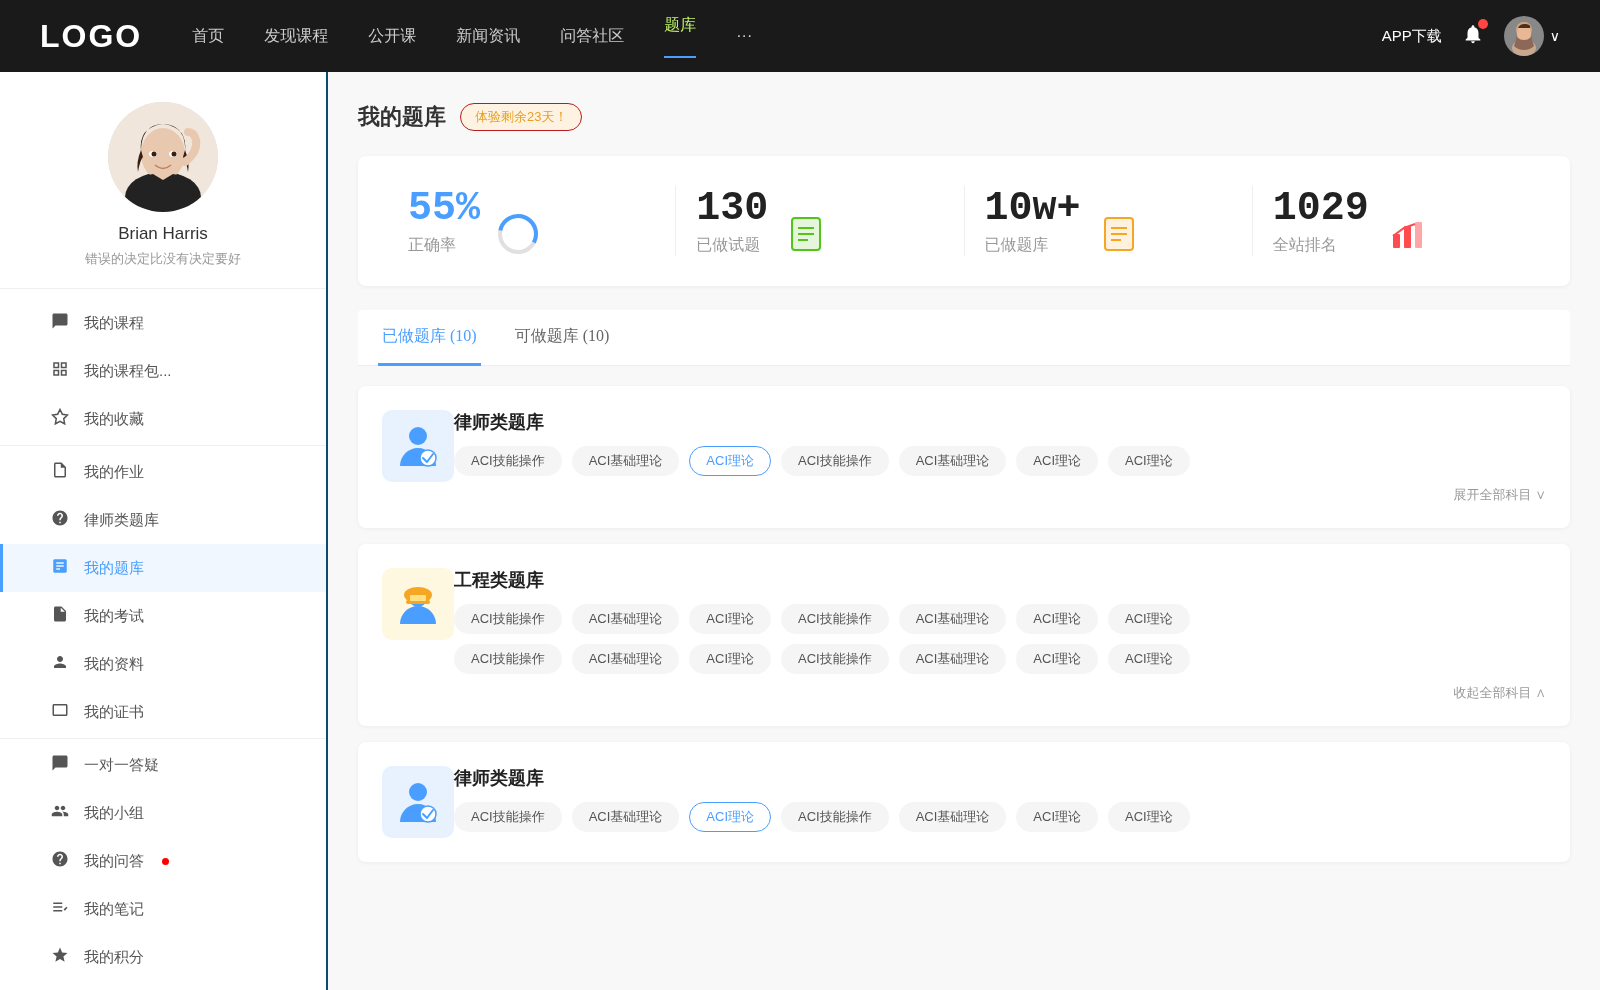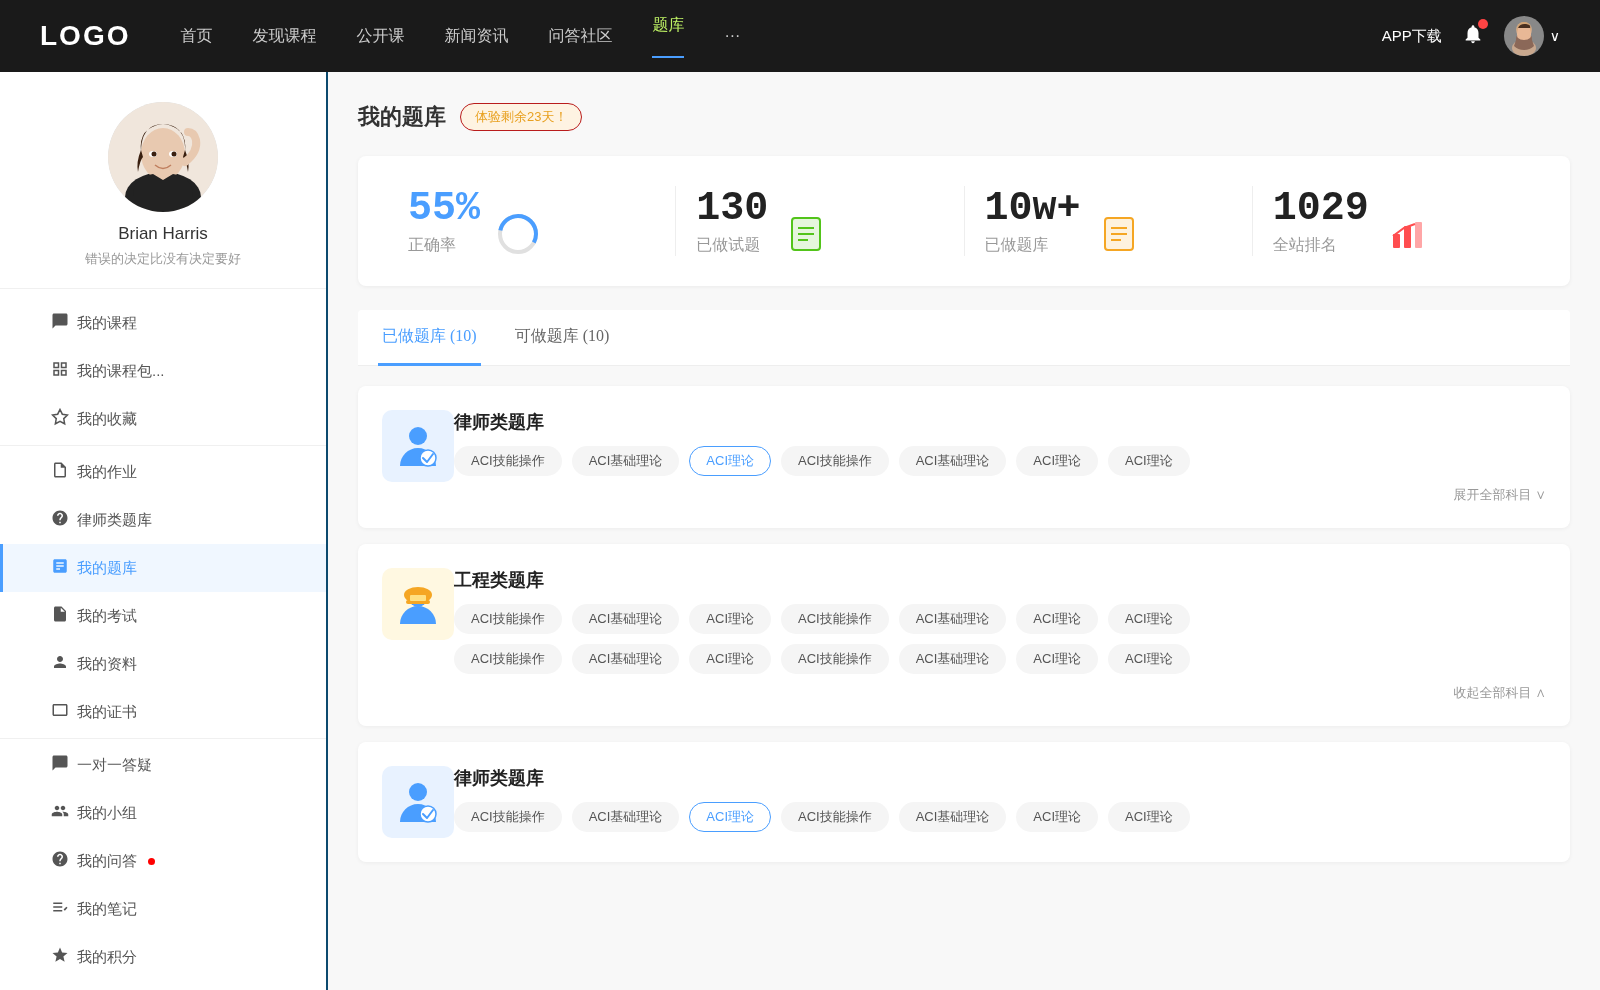"LOGO" .logo { font-size: 28px -> 32px }
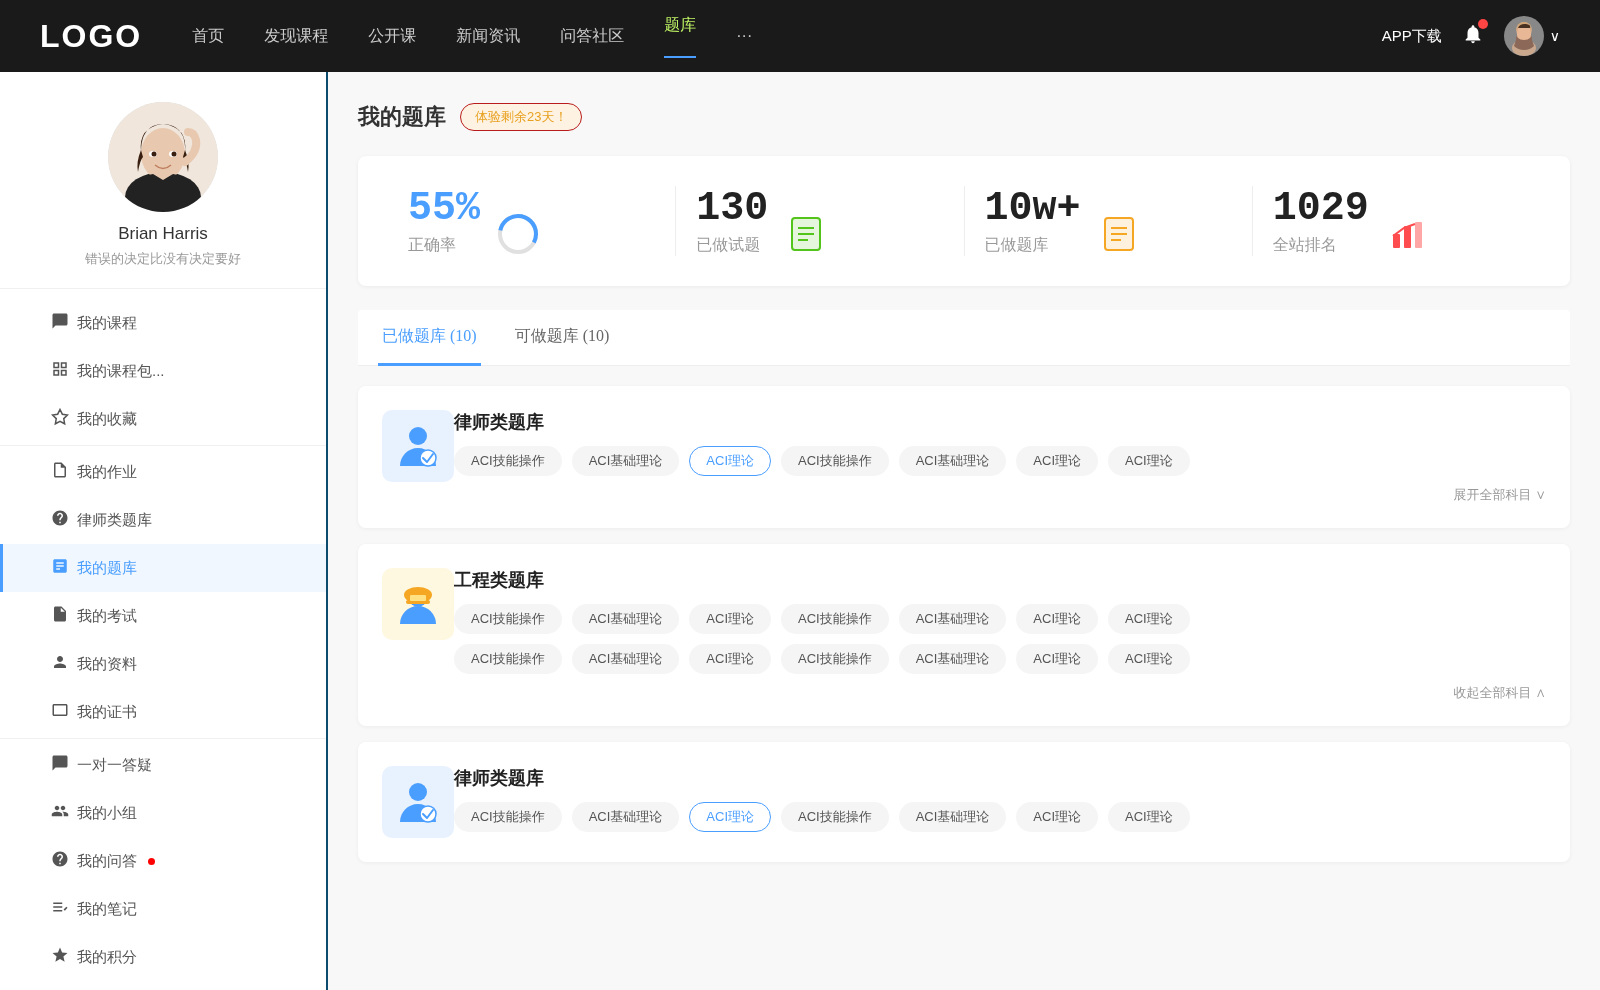"我的课程" .menu-item { gap: 7px -> 14px }
